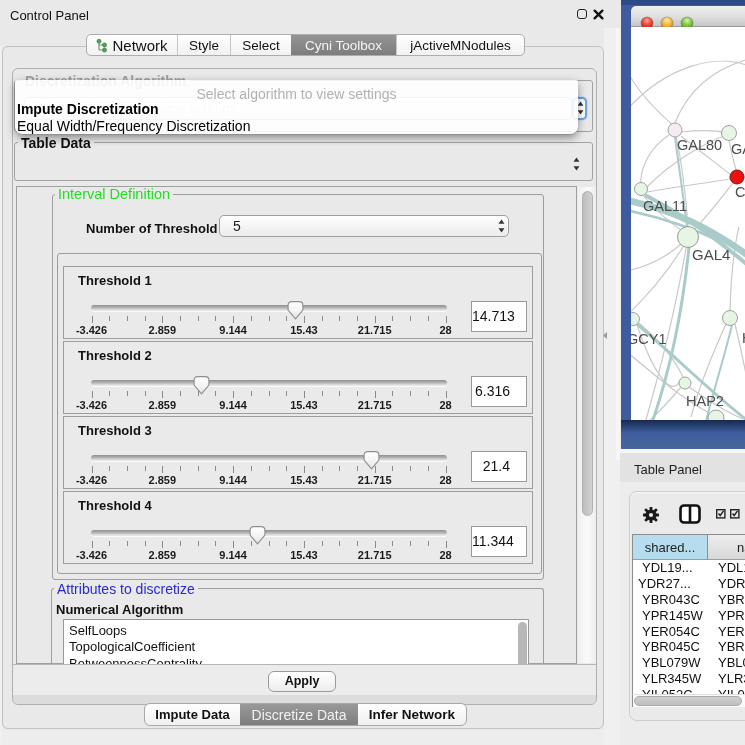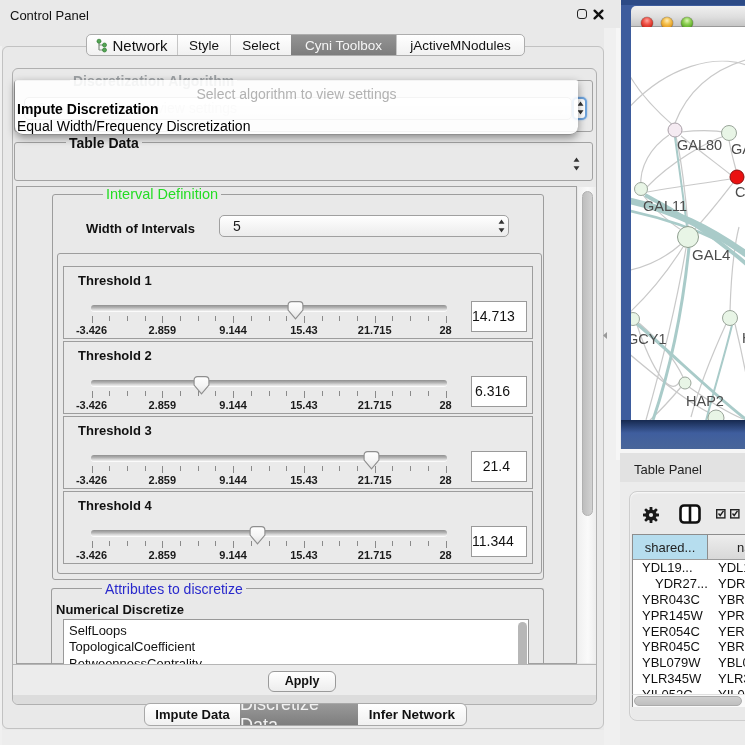"Discretization Algorithm" .grouplab { margin-left: 48px -> none }
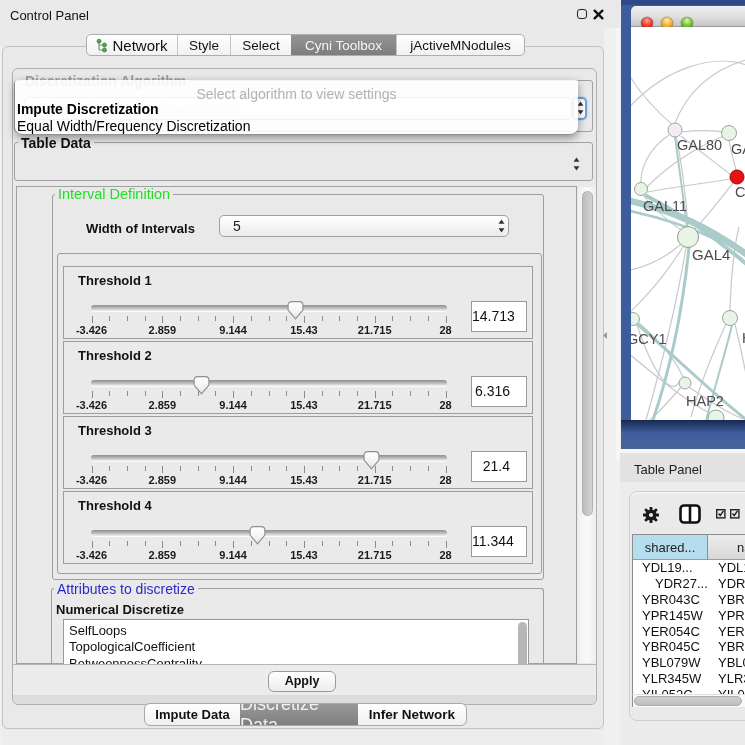"Width of Intervals" div.abs { text: Width of Intervals -> Number of Threshold }
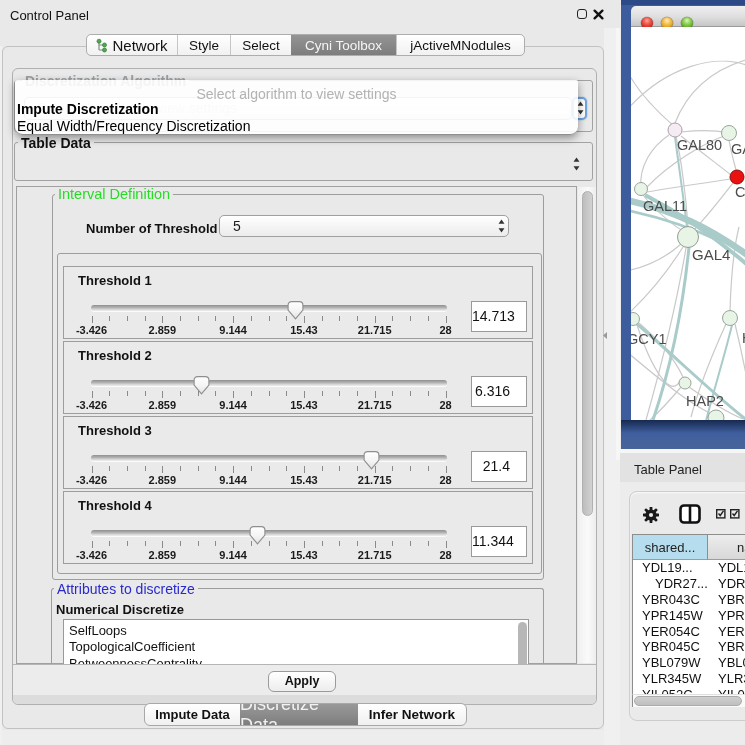"YDR27..." span { padding-left: 22px -> 5px }
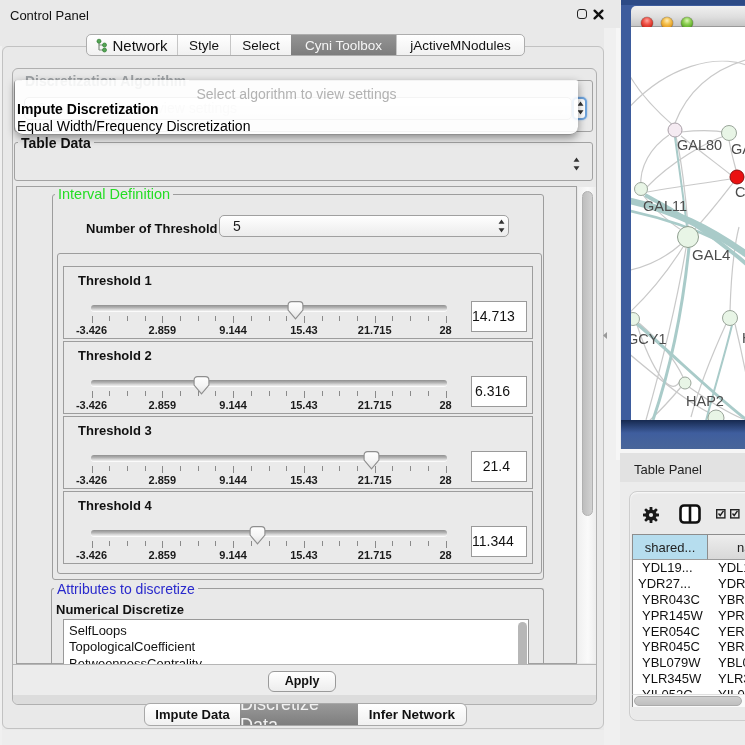"Numerical Discretize" div.abs { text: Discretize -> Algorithm }
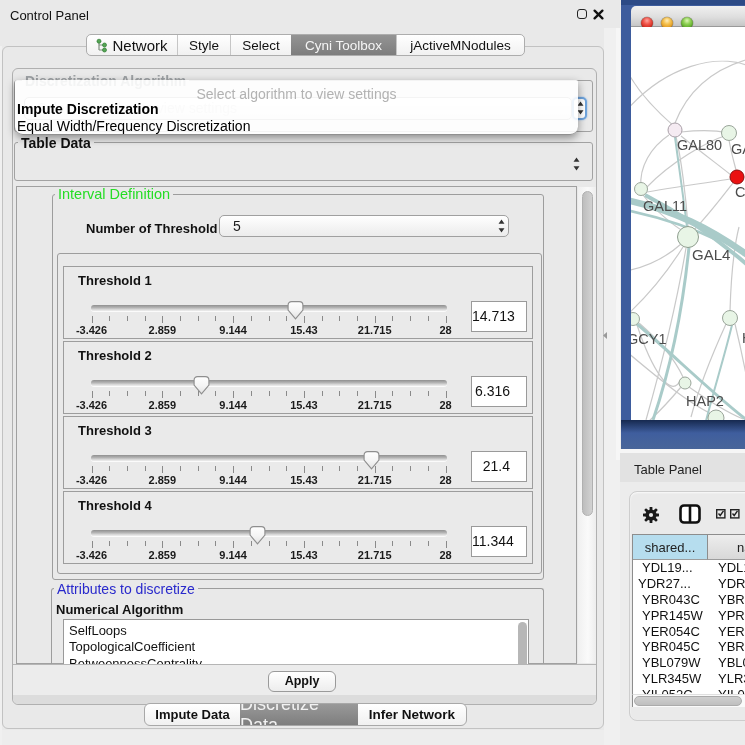"Discretize Data" div { font-size: 18px -> 14px }
